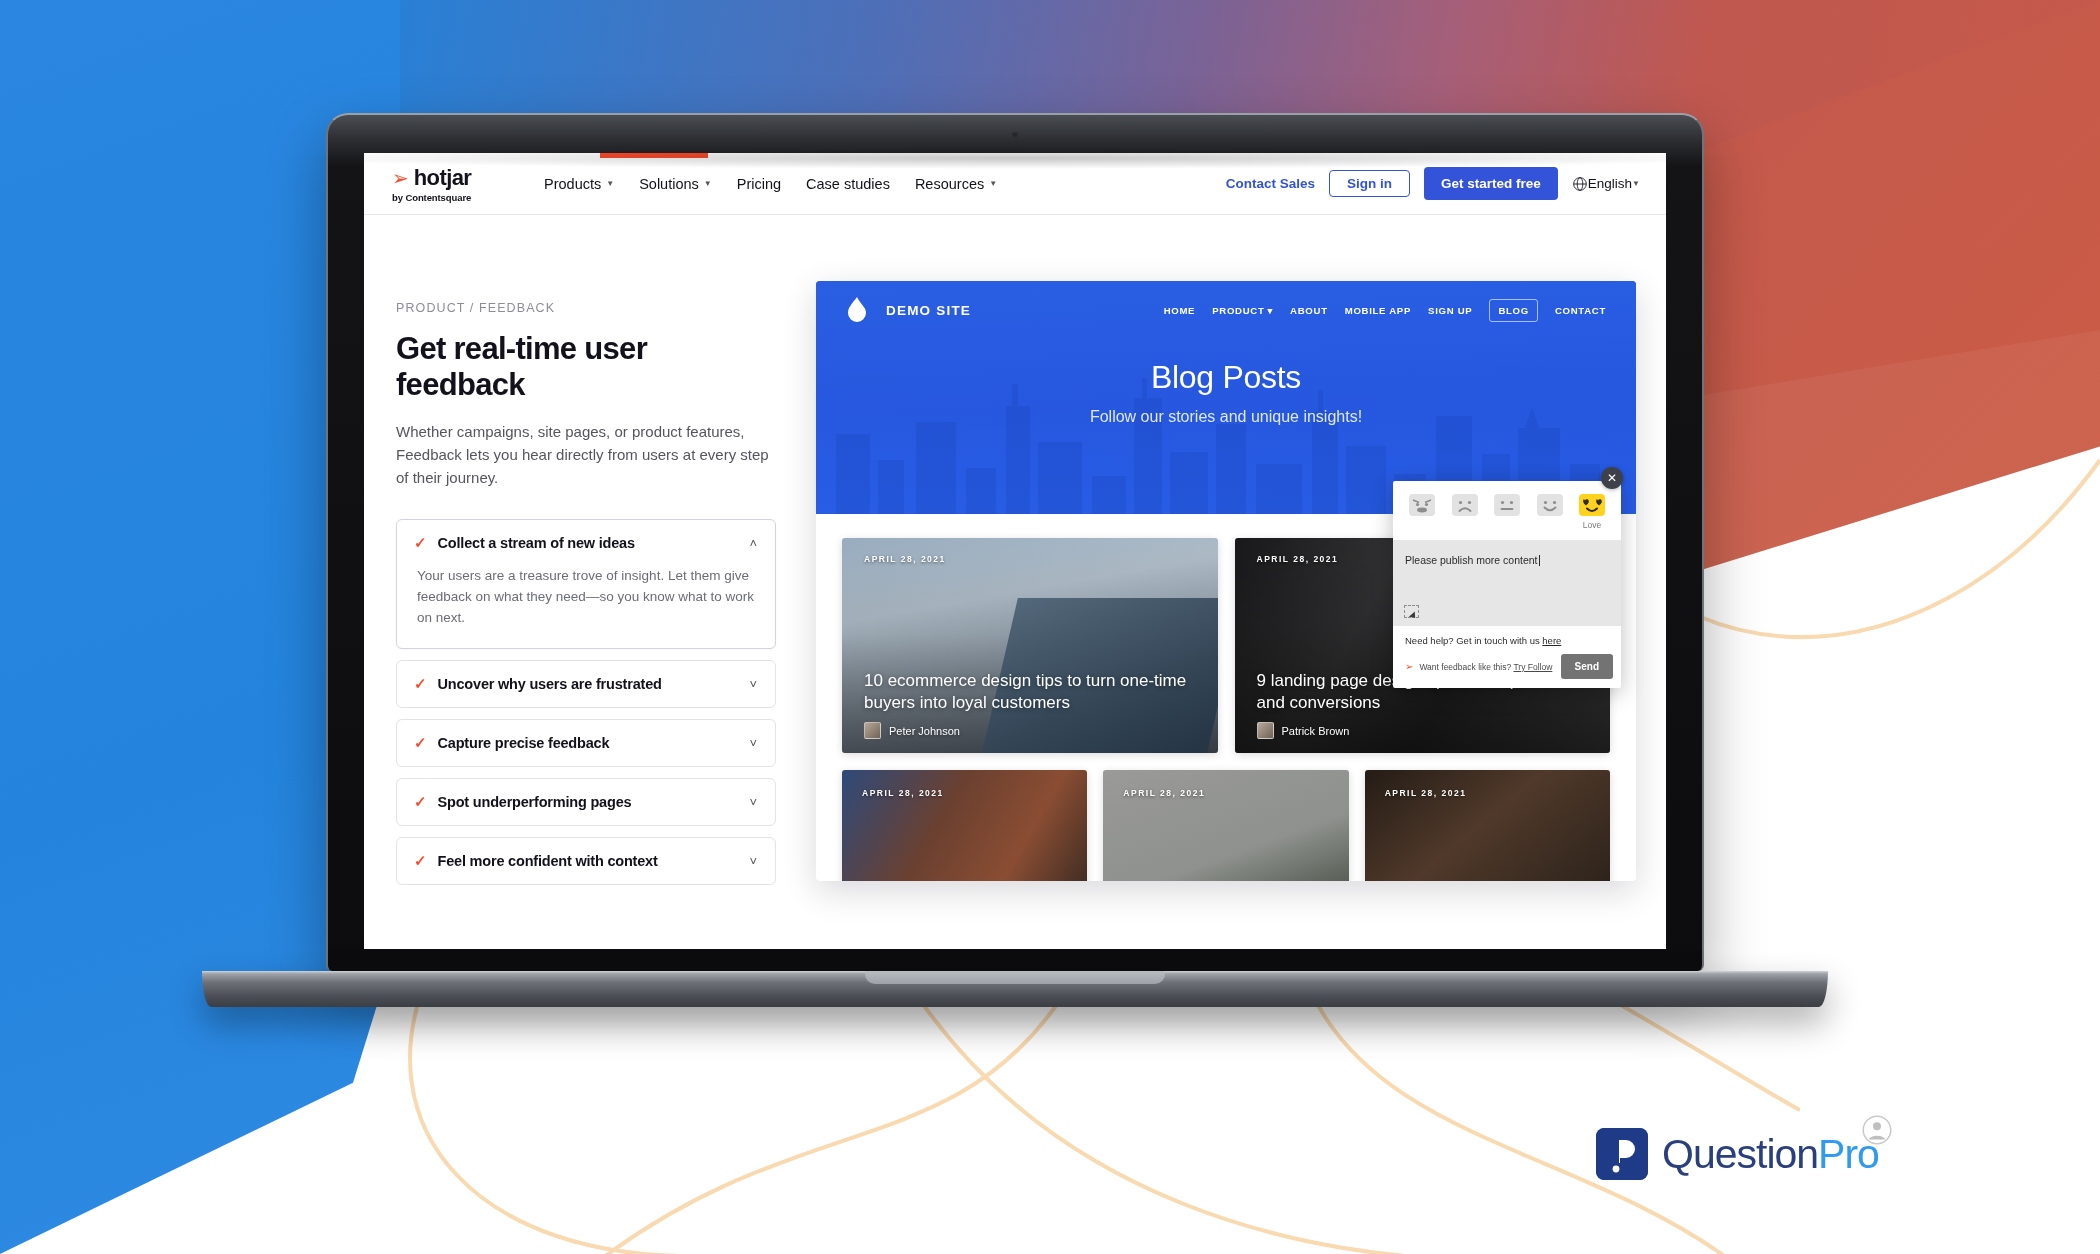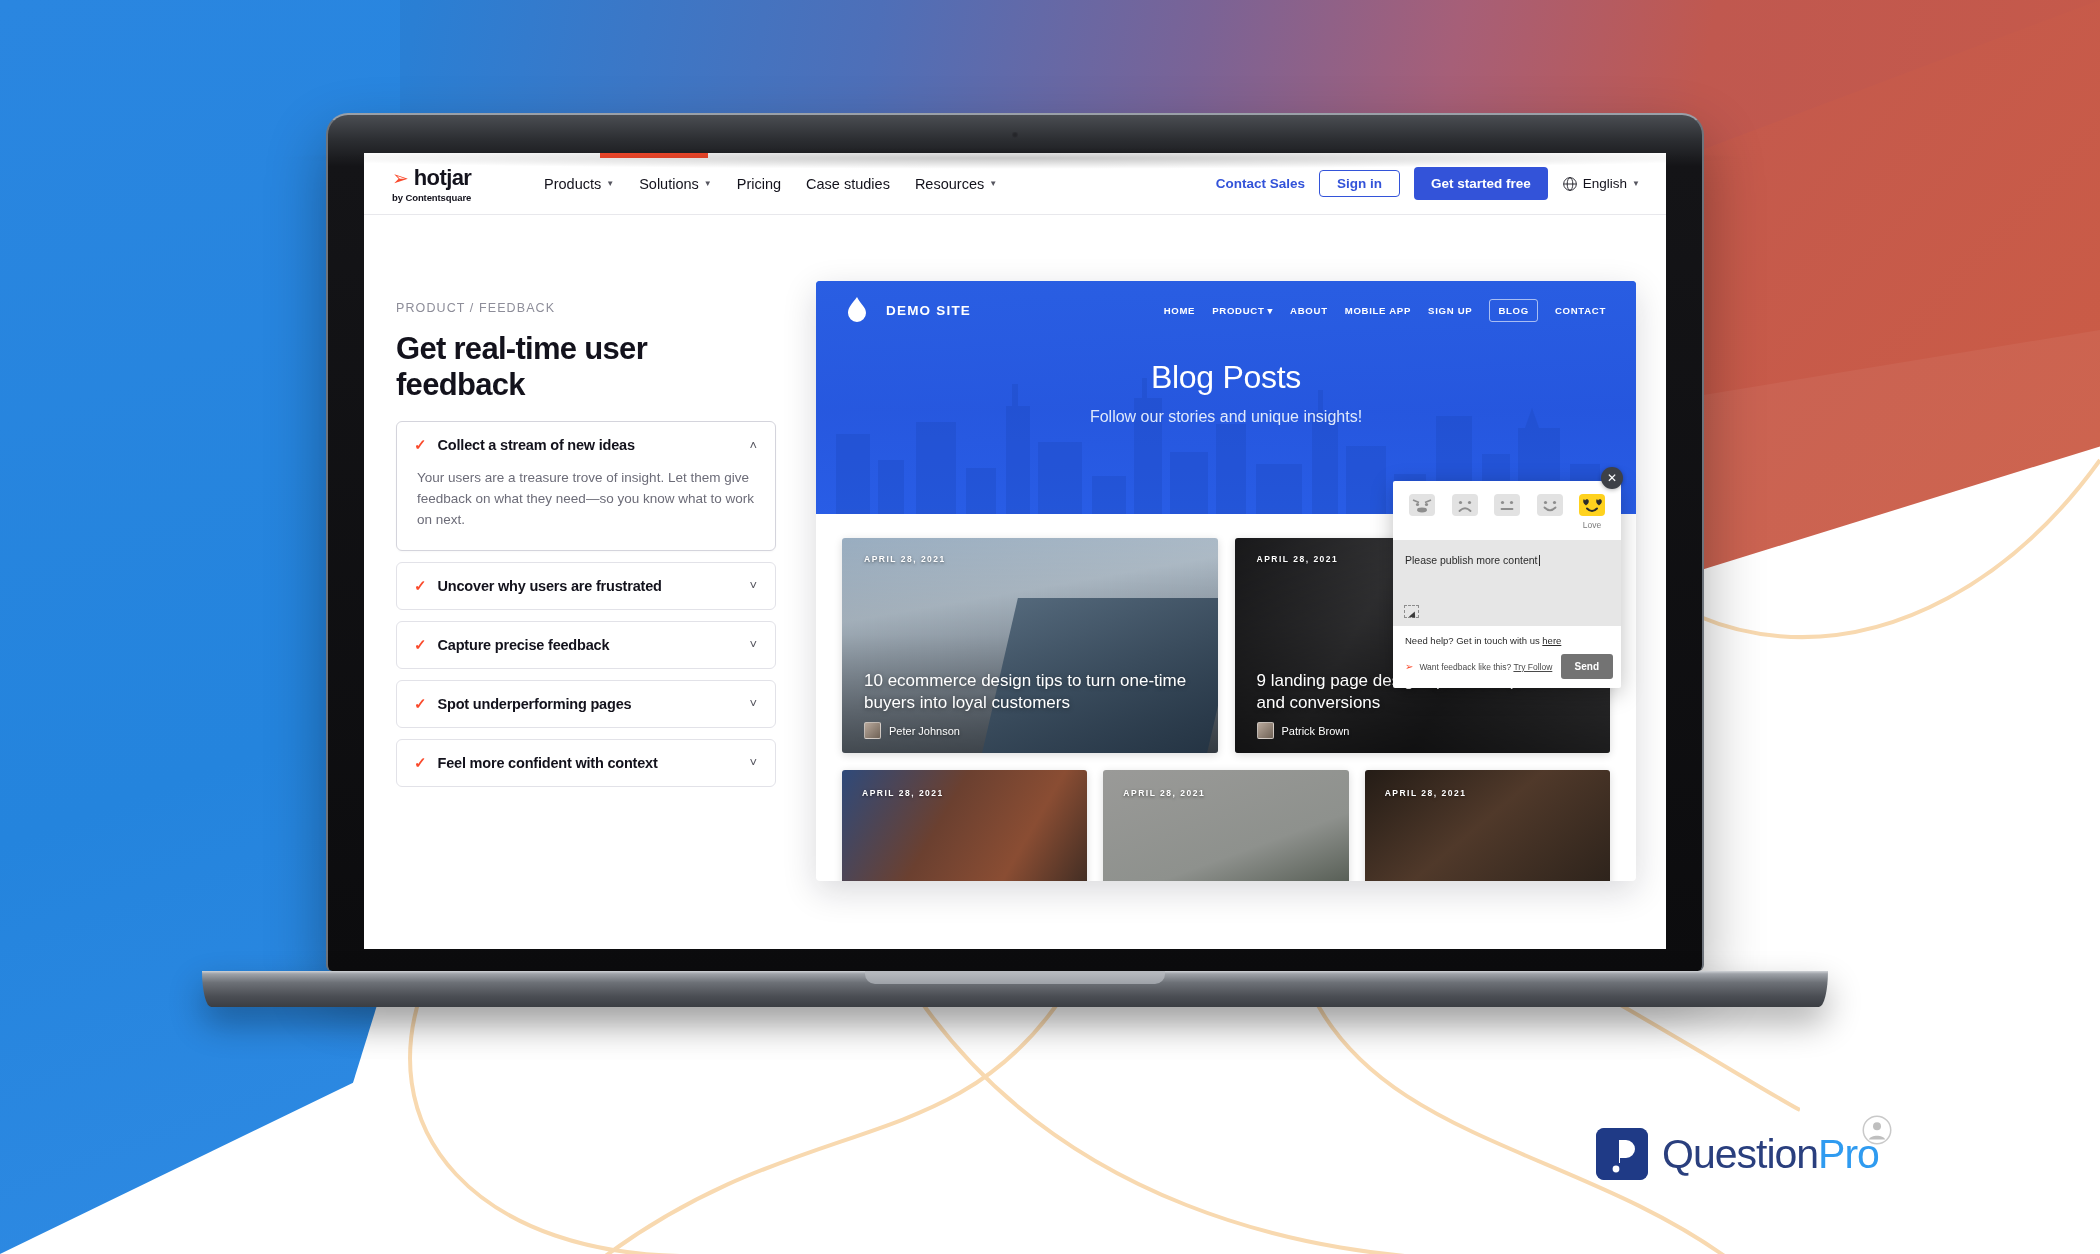"English" .hj-lang { gap: 5px -> none }
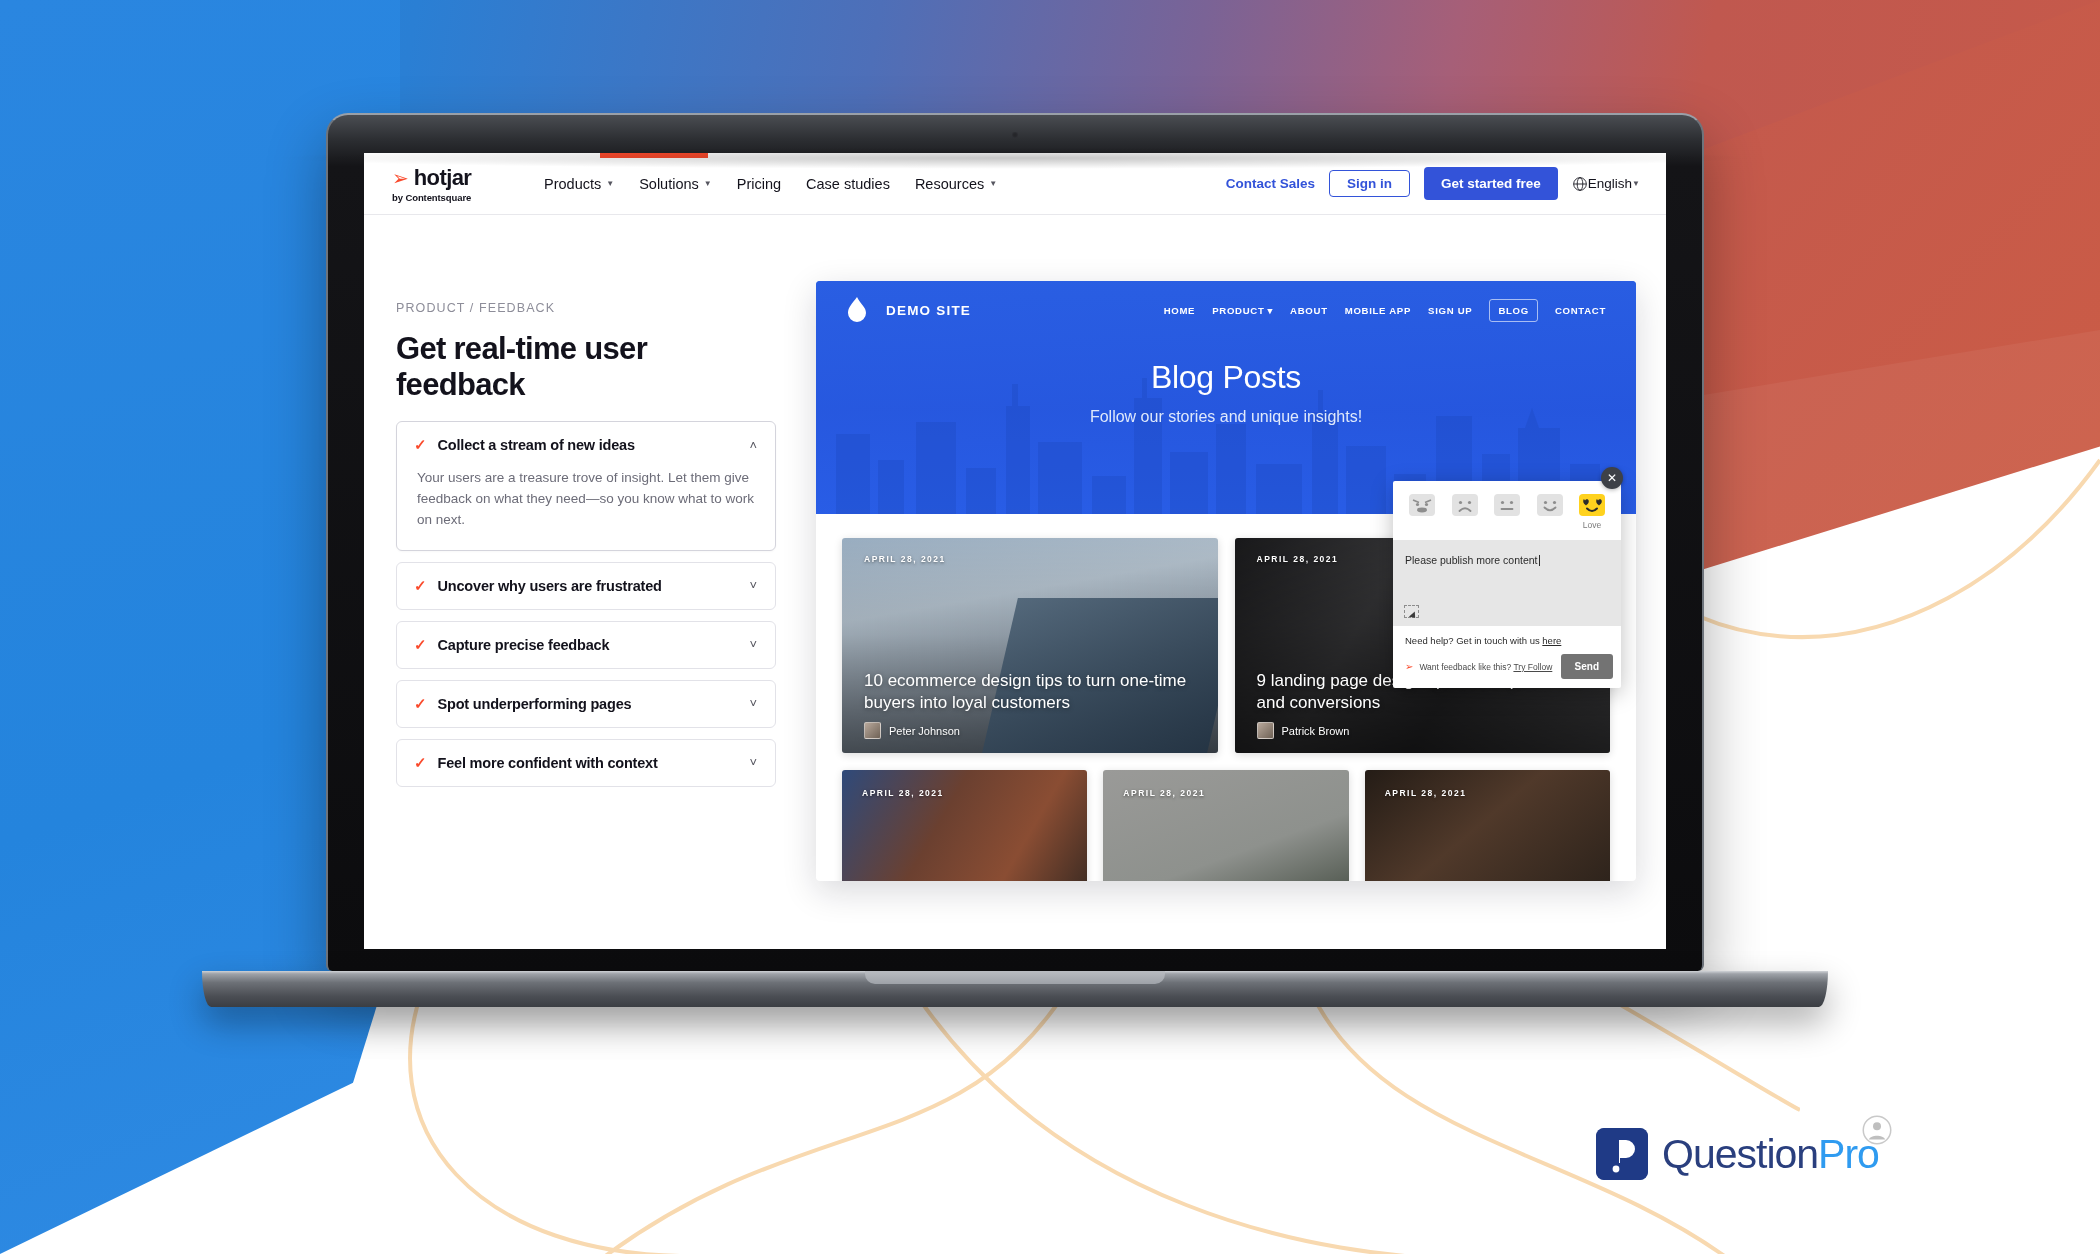"Whether campaigns, site pages, or" p.hj-sub { html: none -> <p>Whether campaigns, site pages, or product features, Feedback lets you hear directly from users at every step of their journey.</p> }
